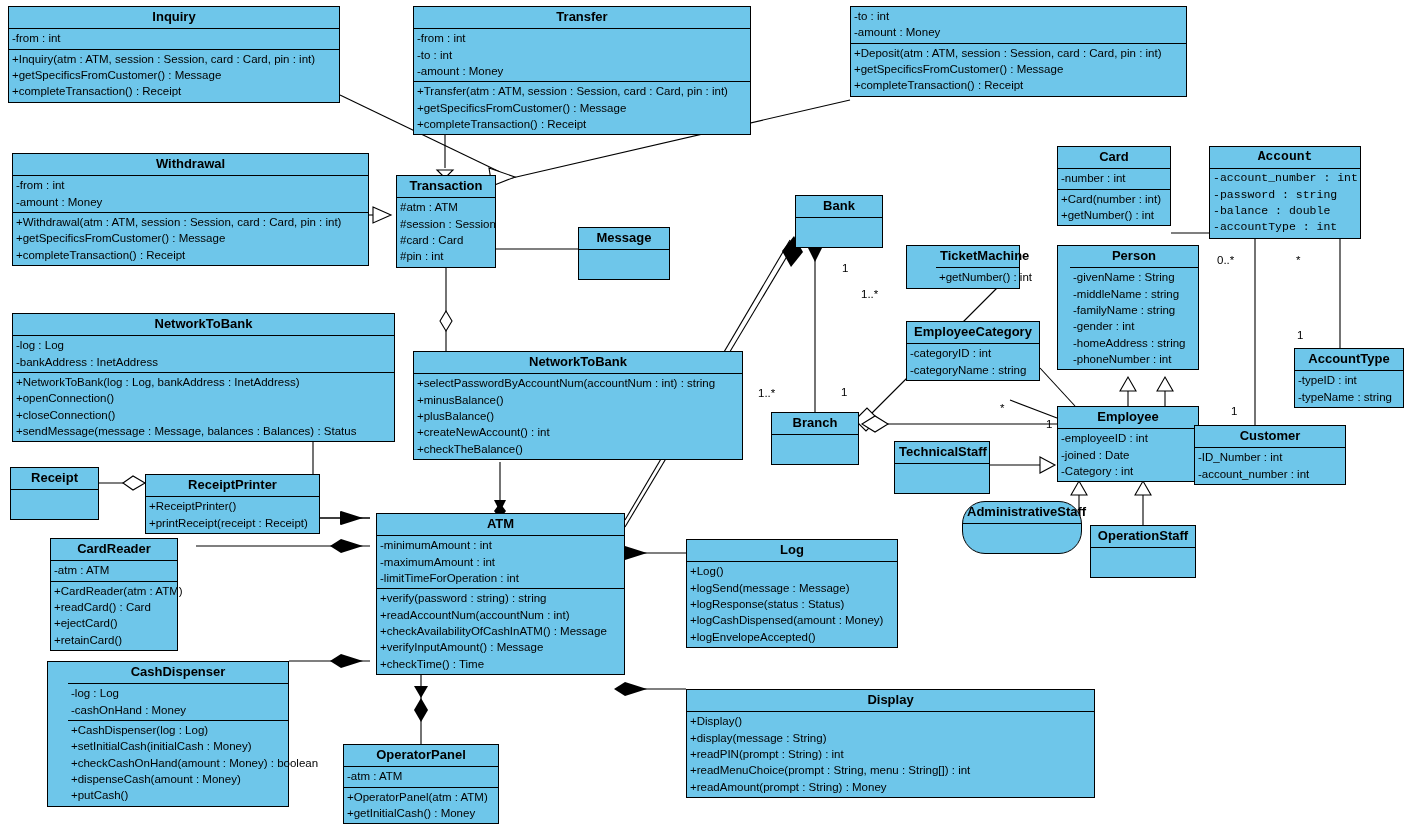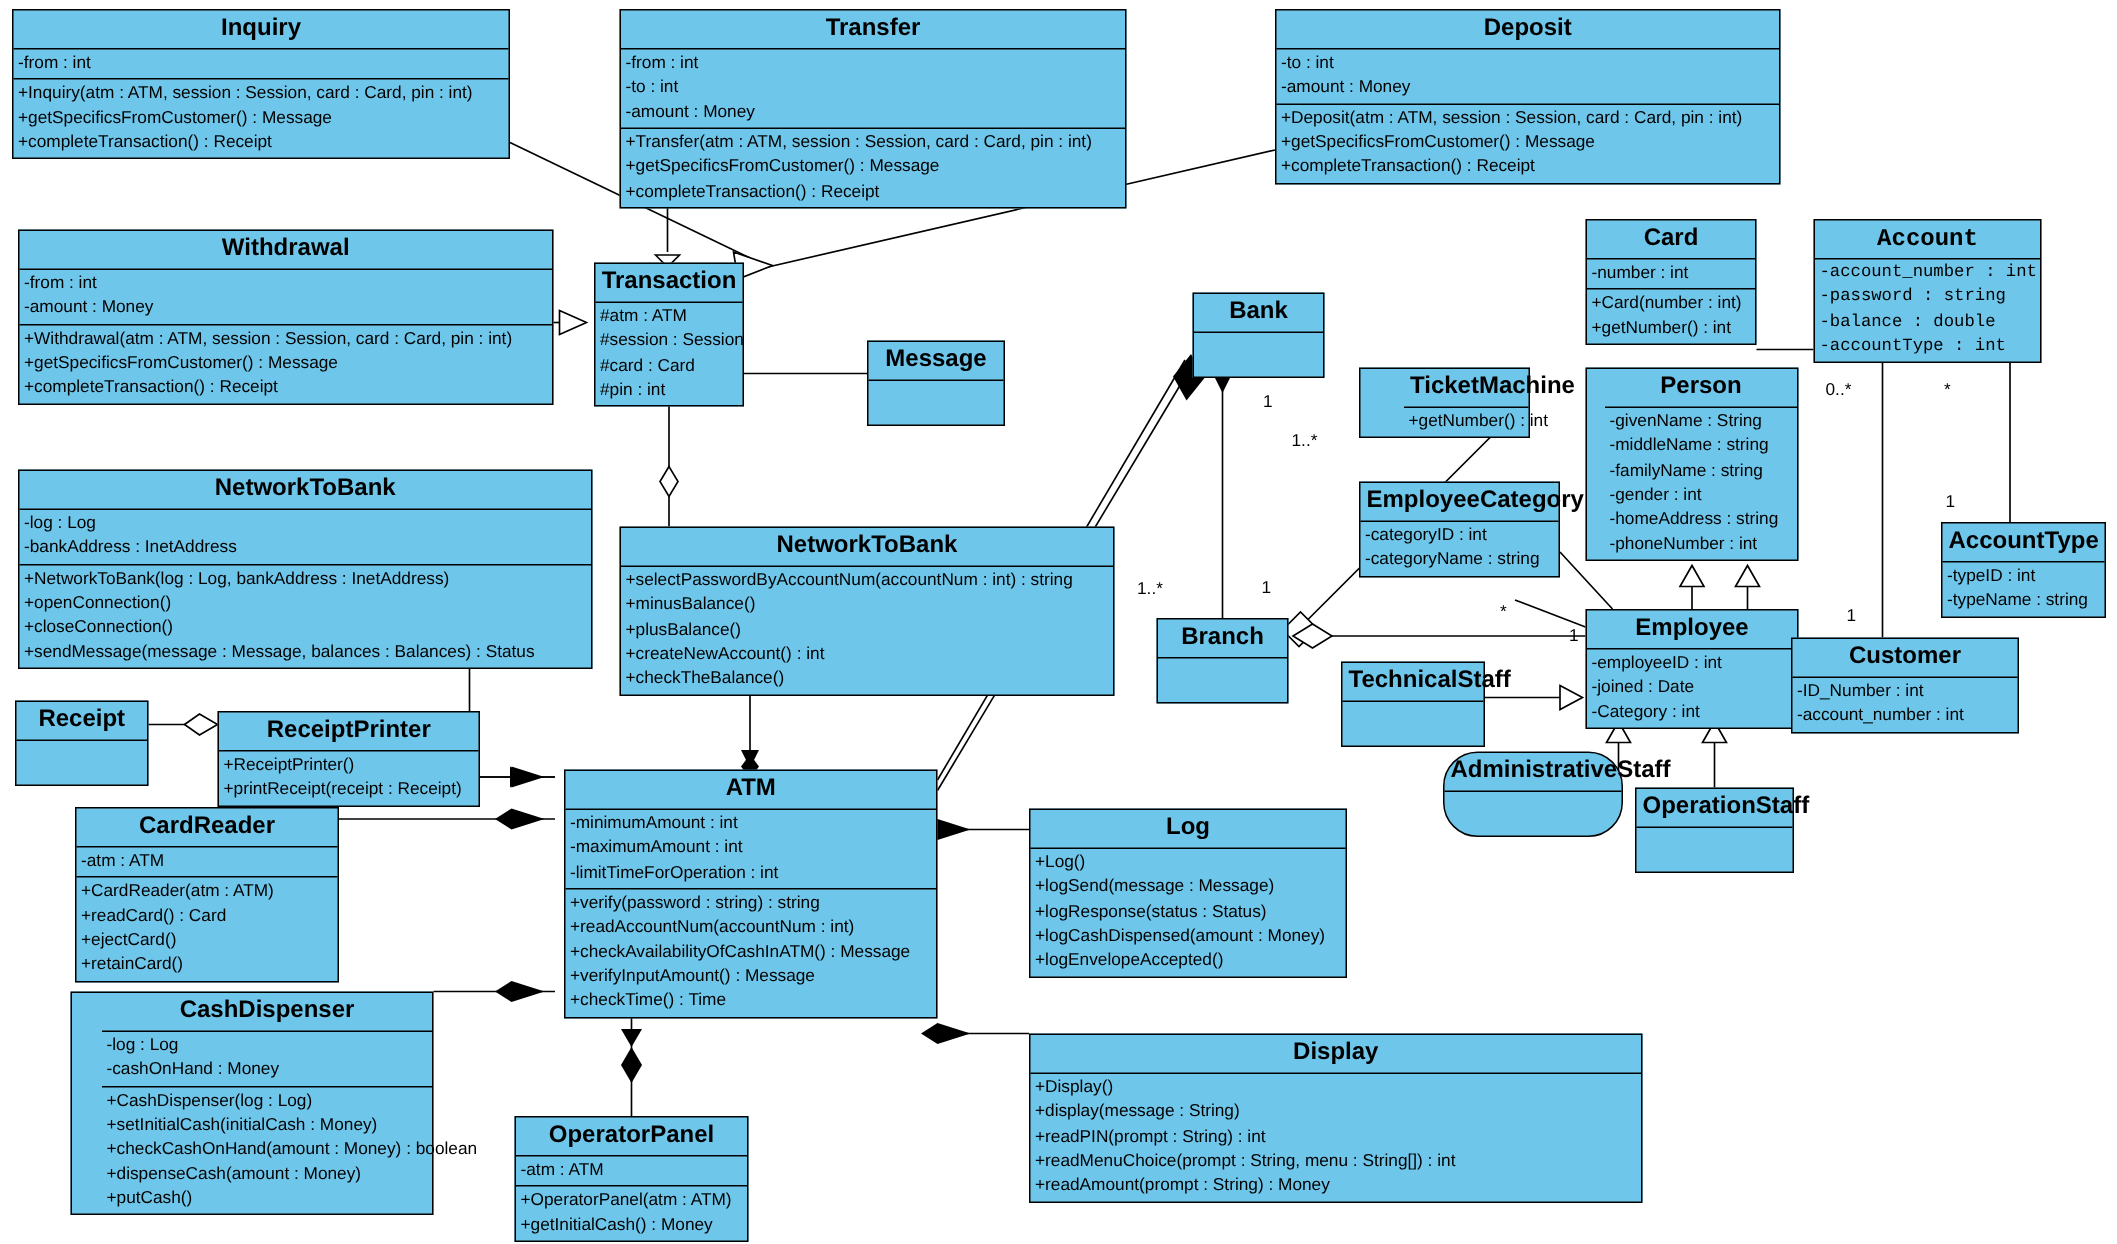"Inquiry" .uml-name { font-size: 16px -> 13px }
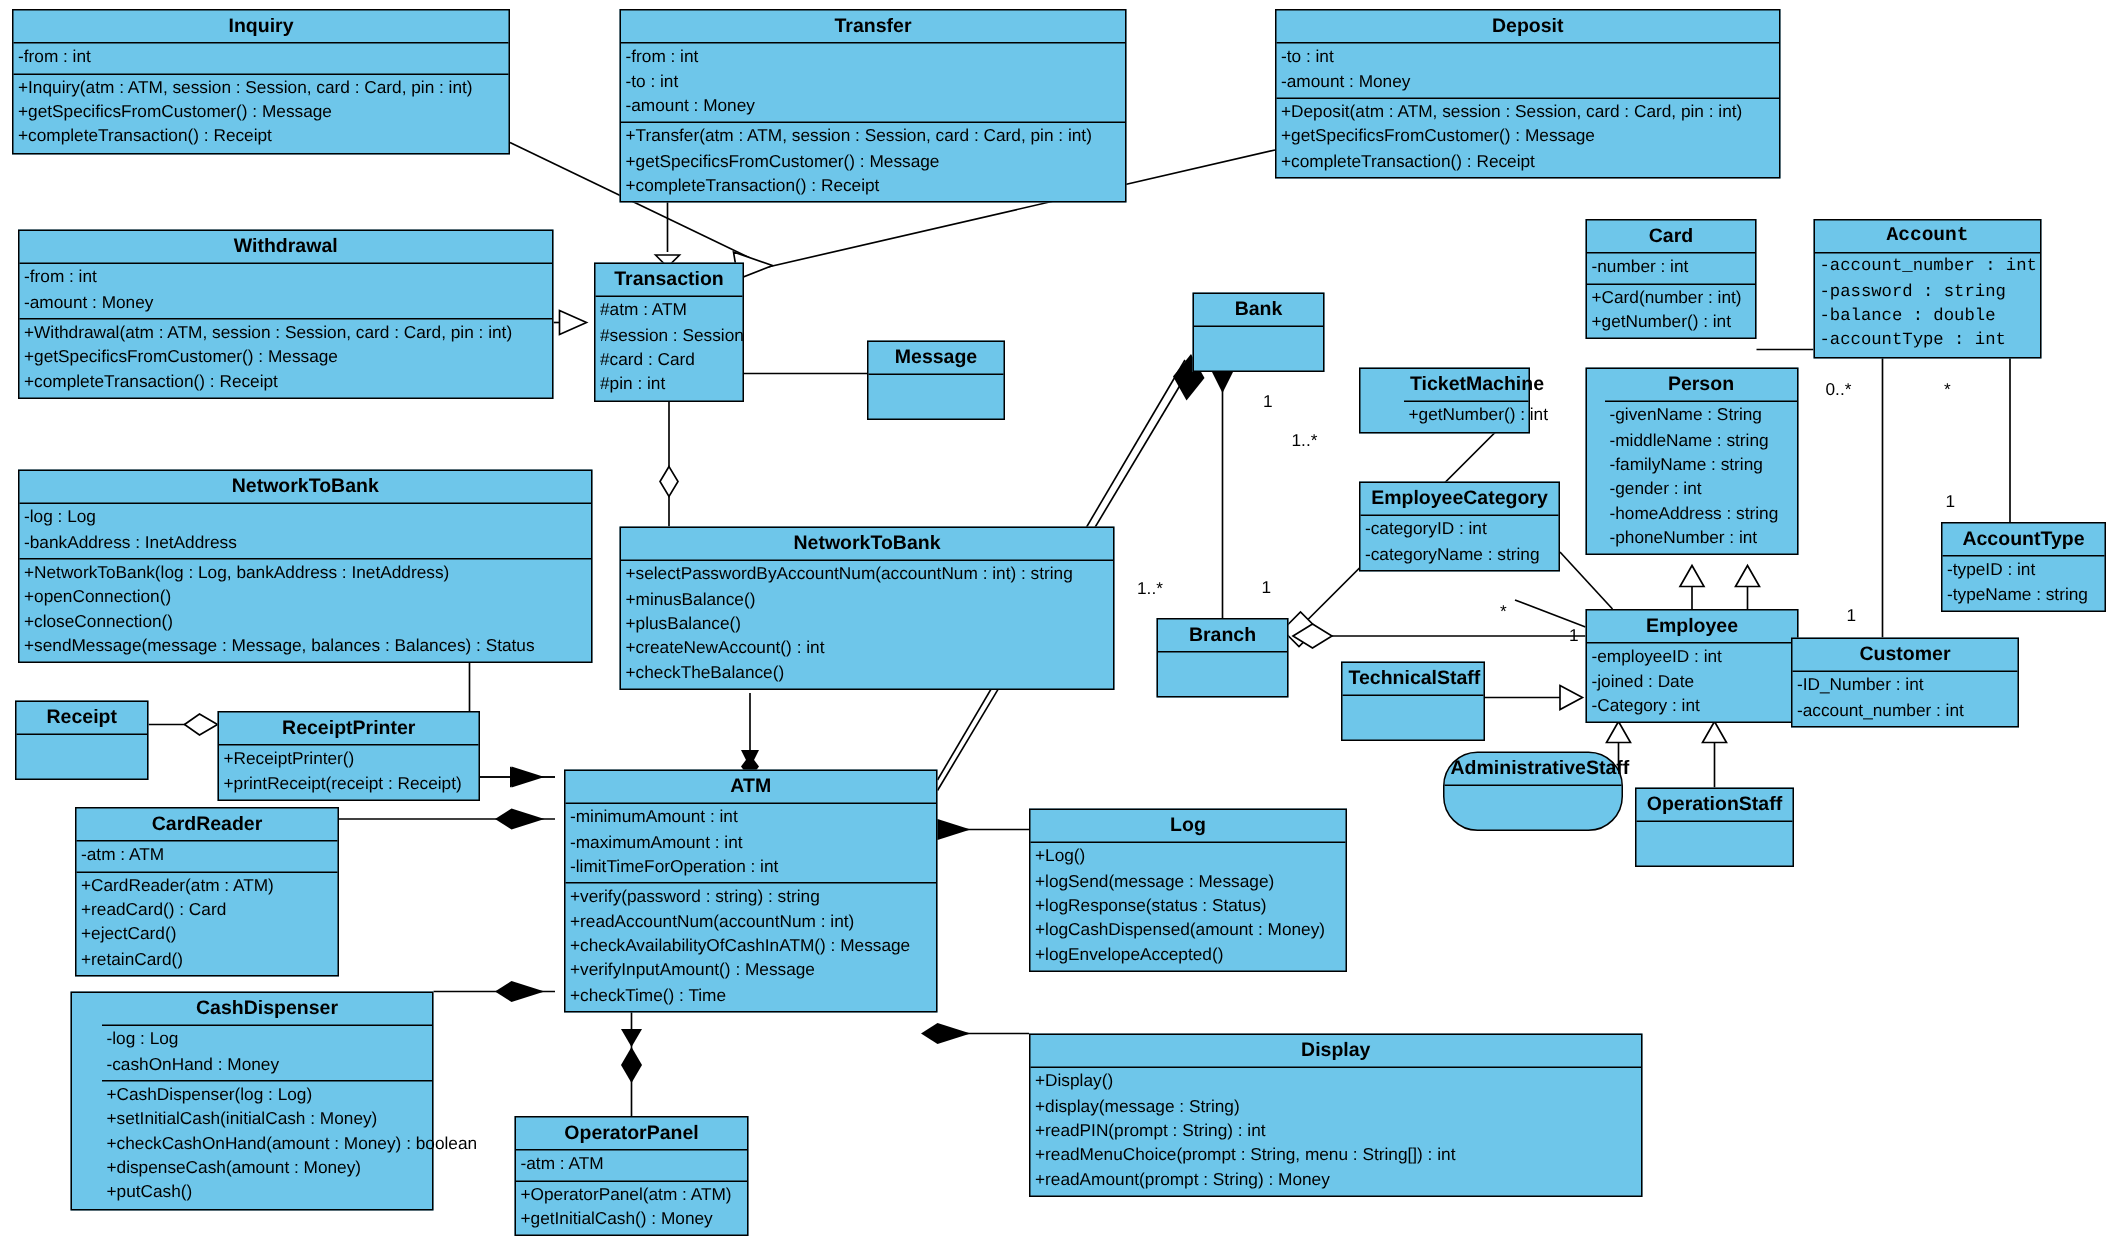"Deposit" div.uml-name { html: <div>Deposit</div> -> none }
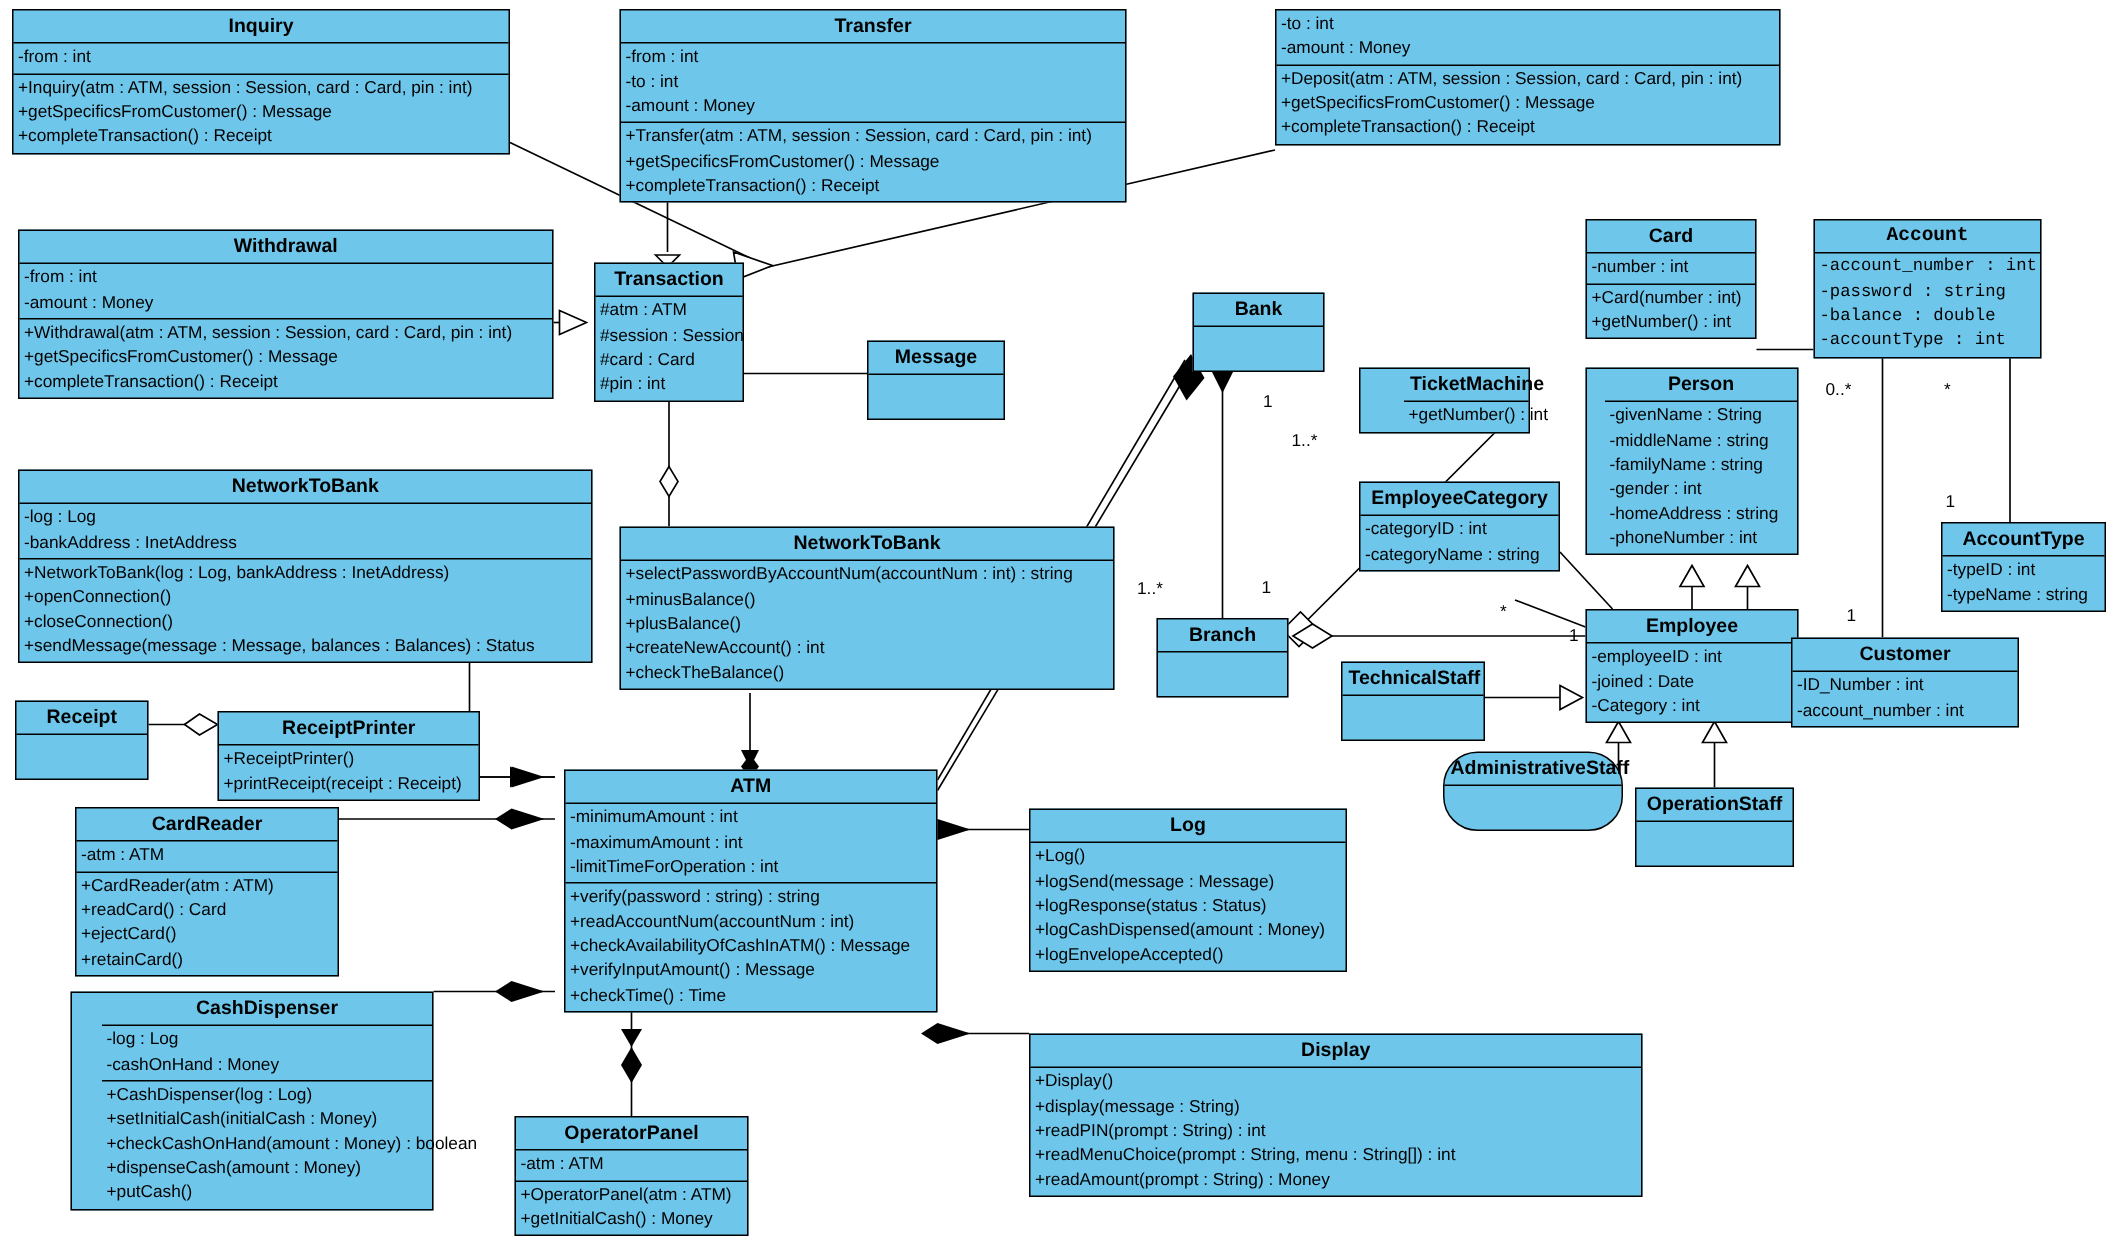"CardReader" div.uml-class { width: 176px -> 128px }
